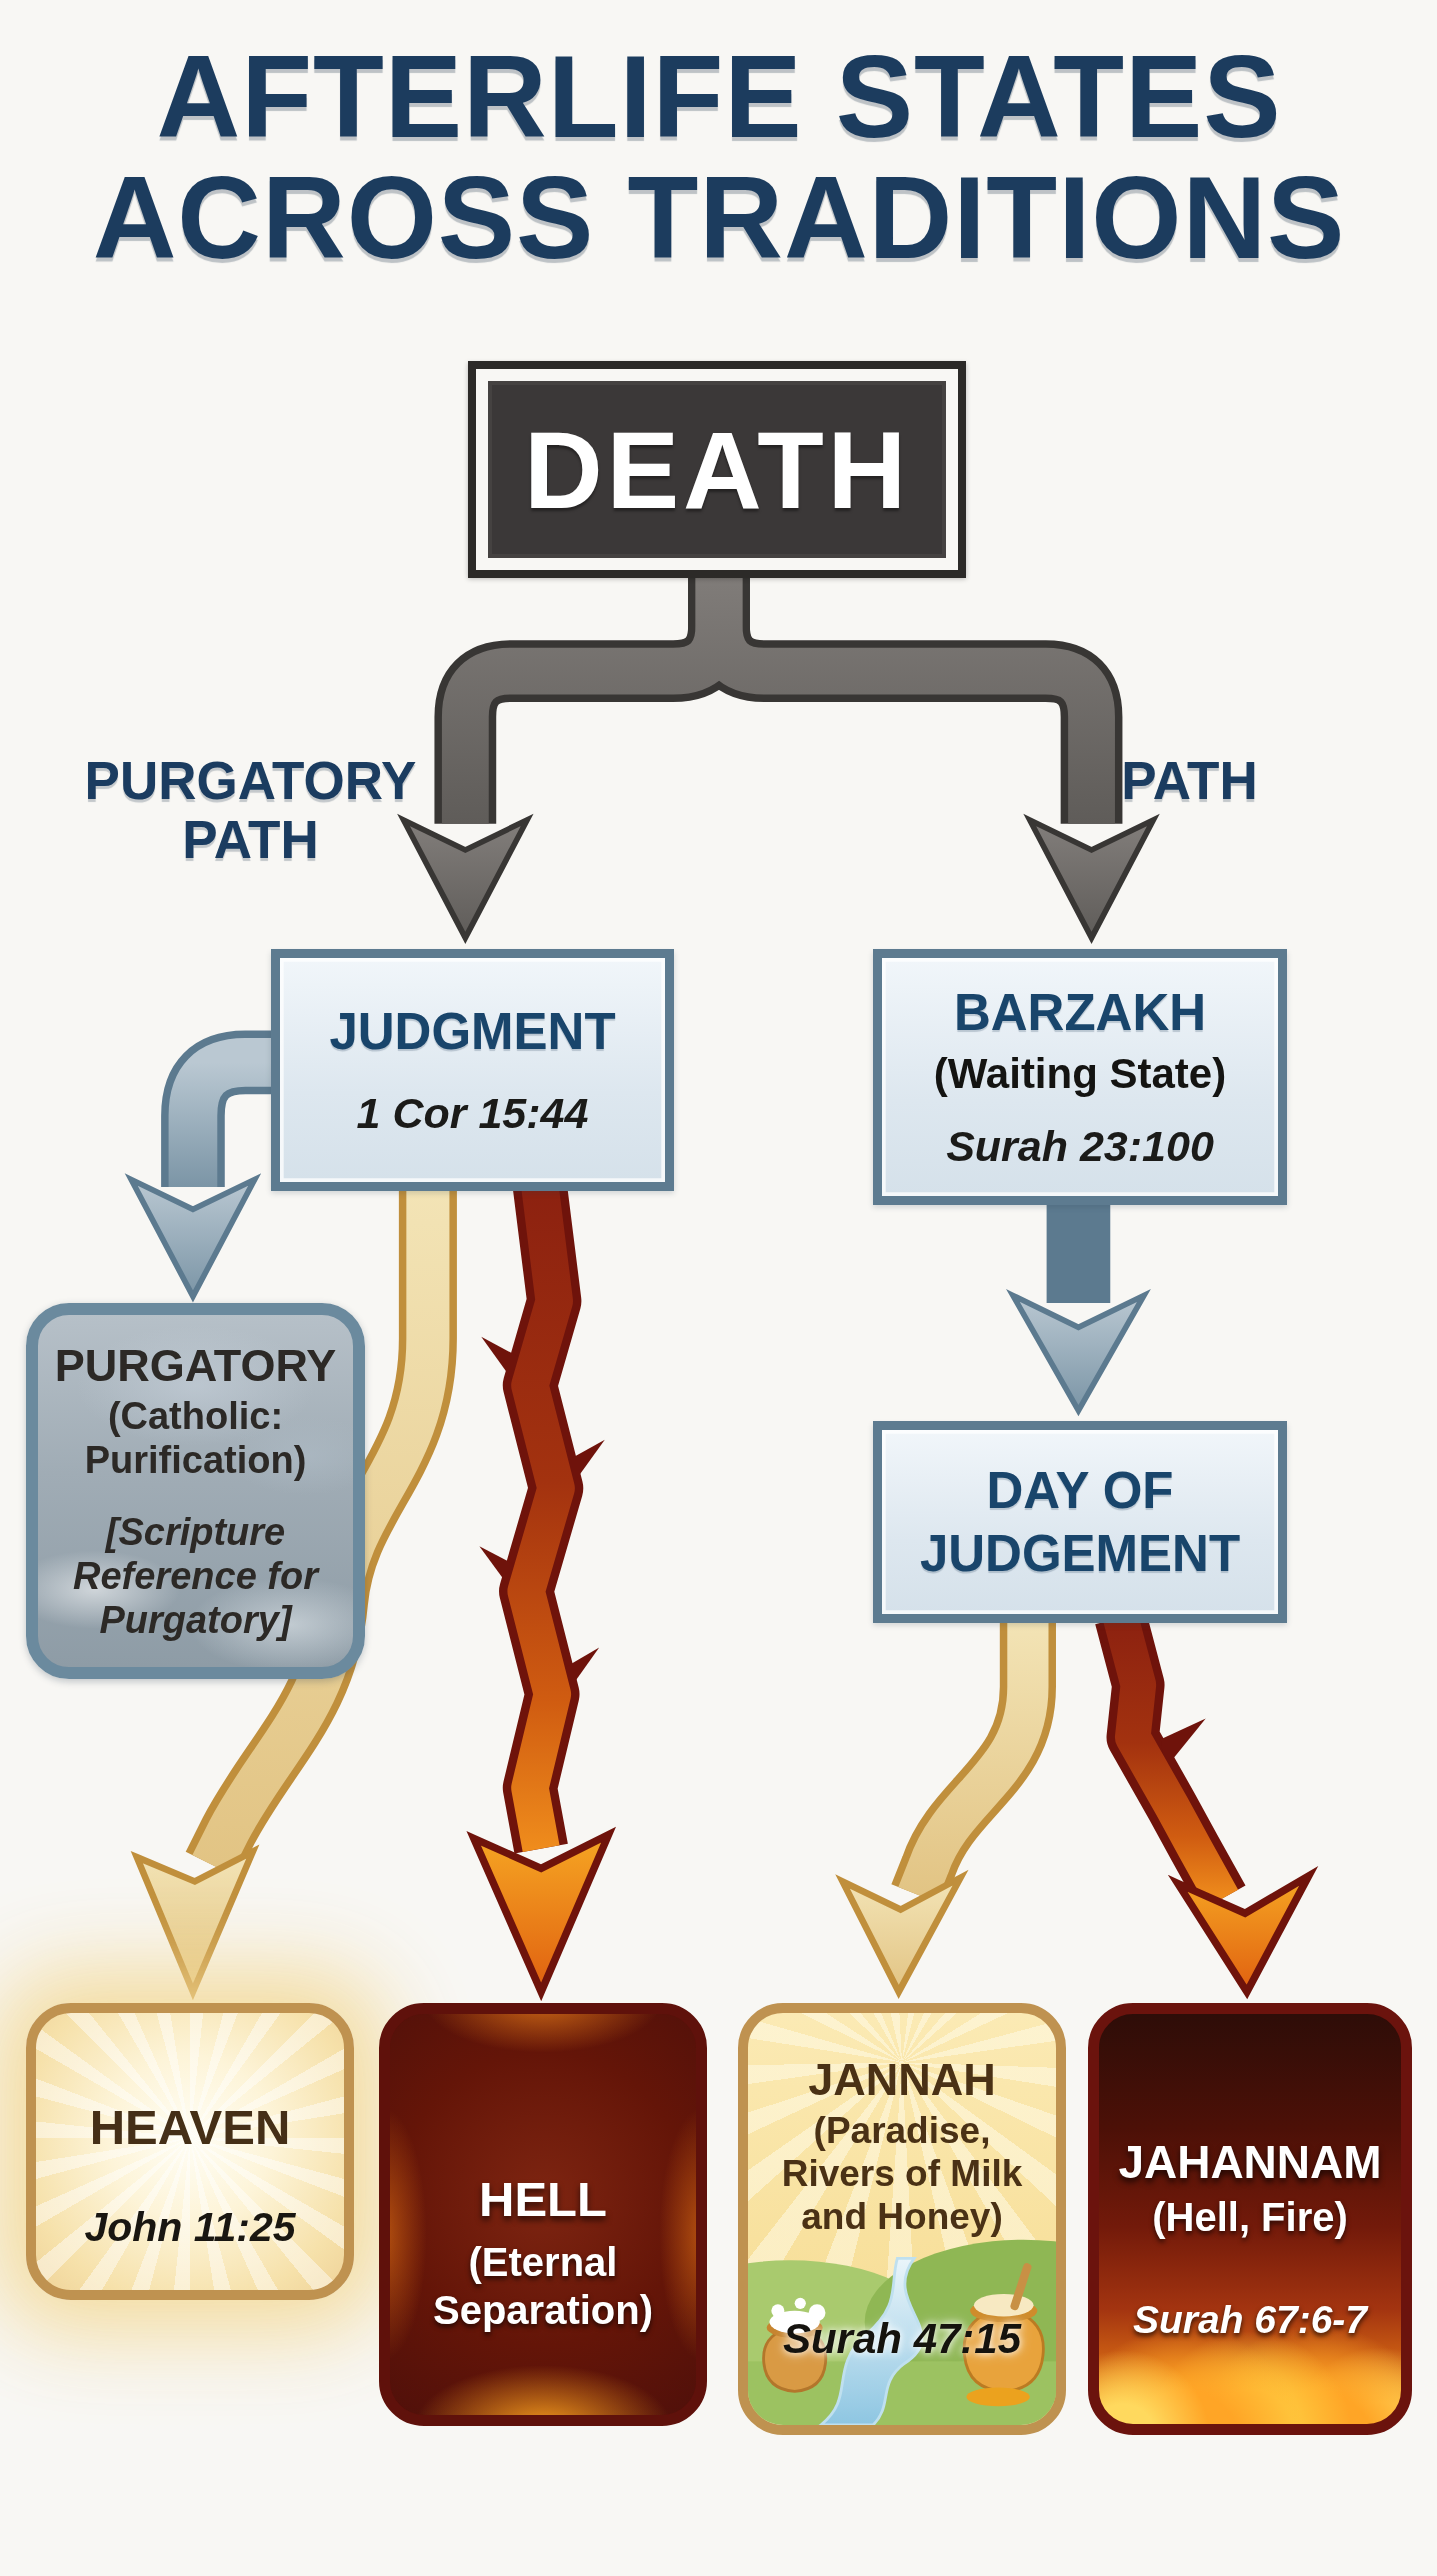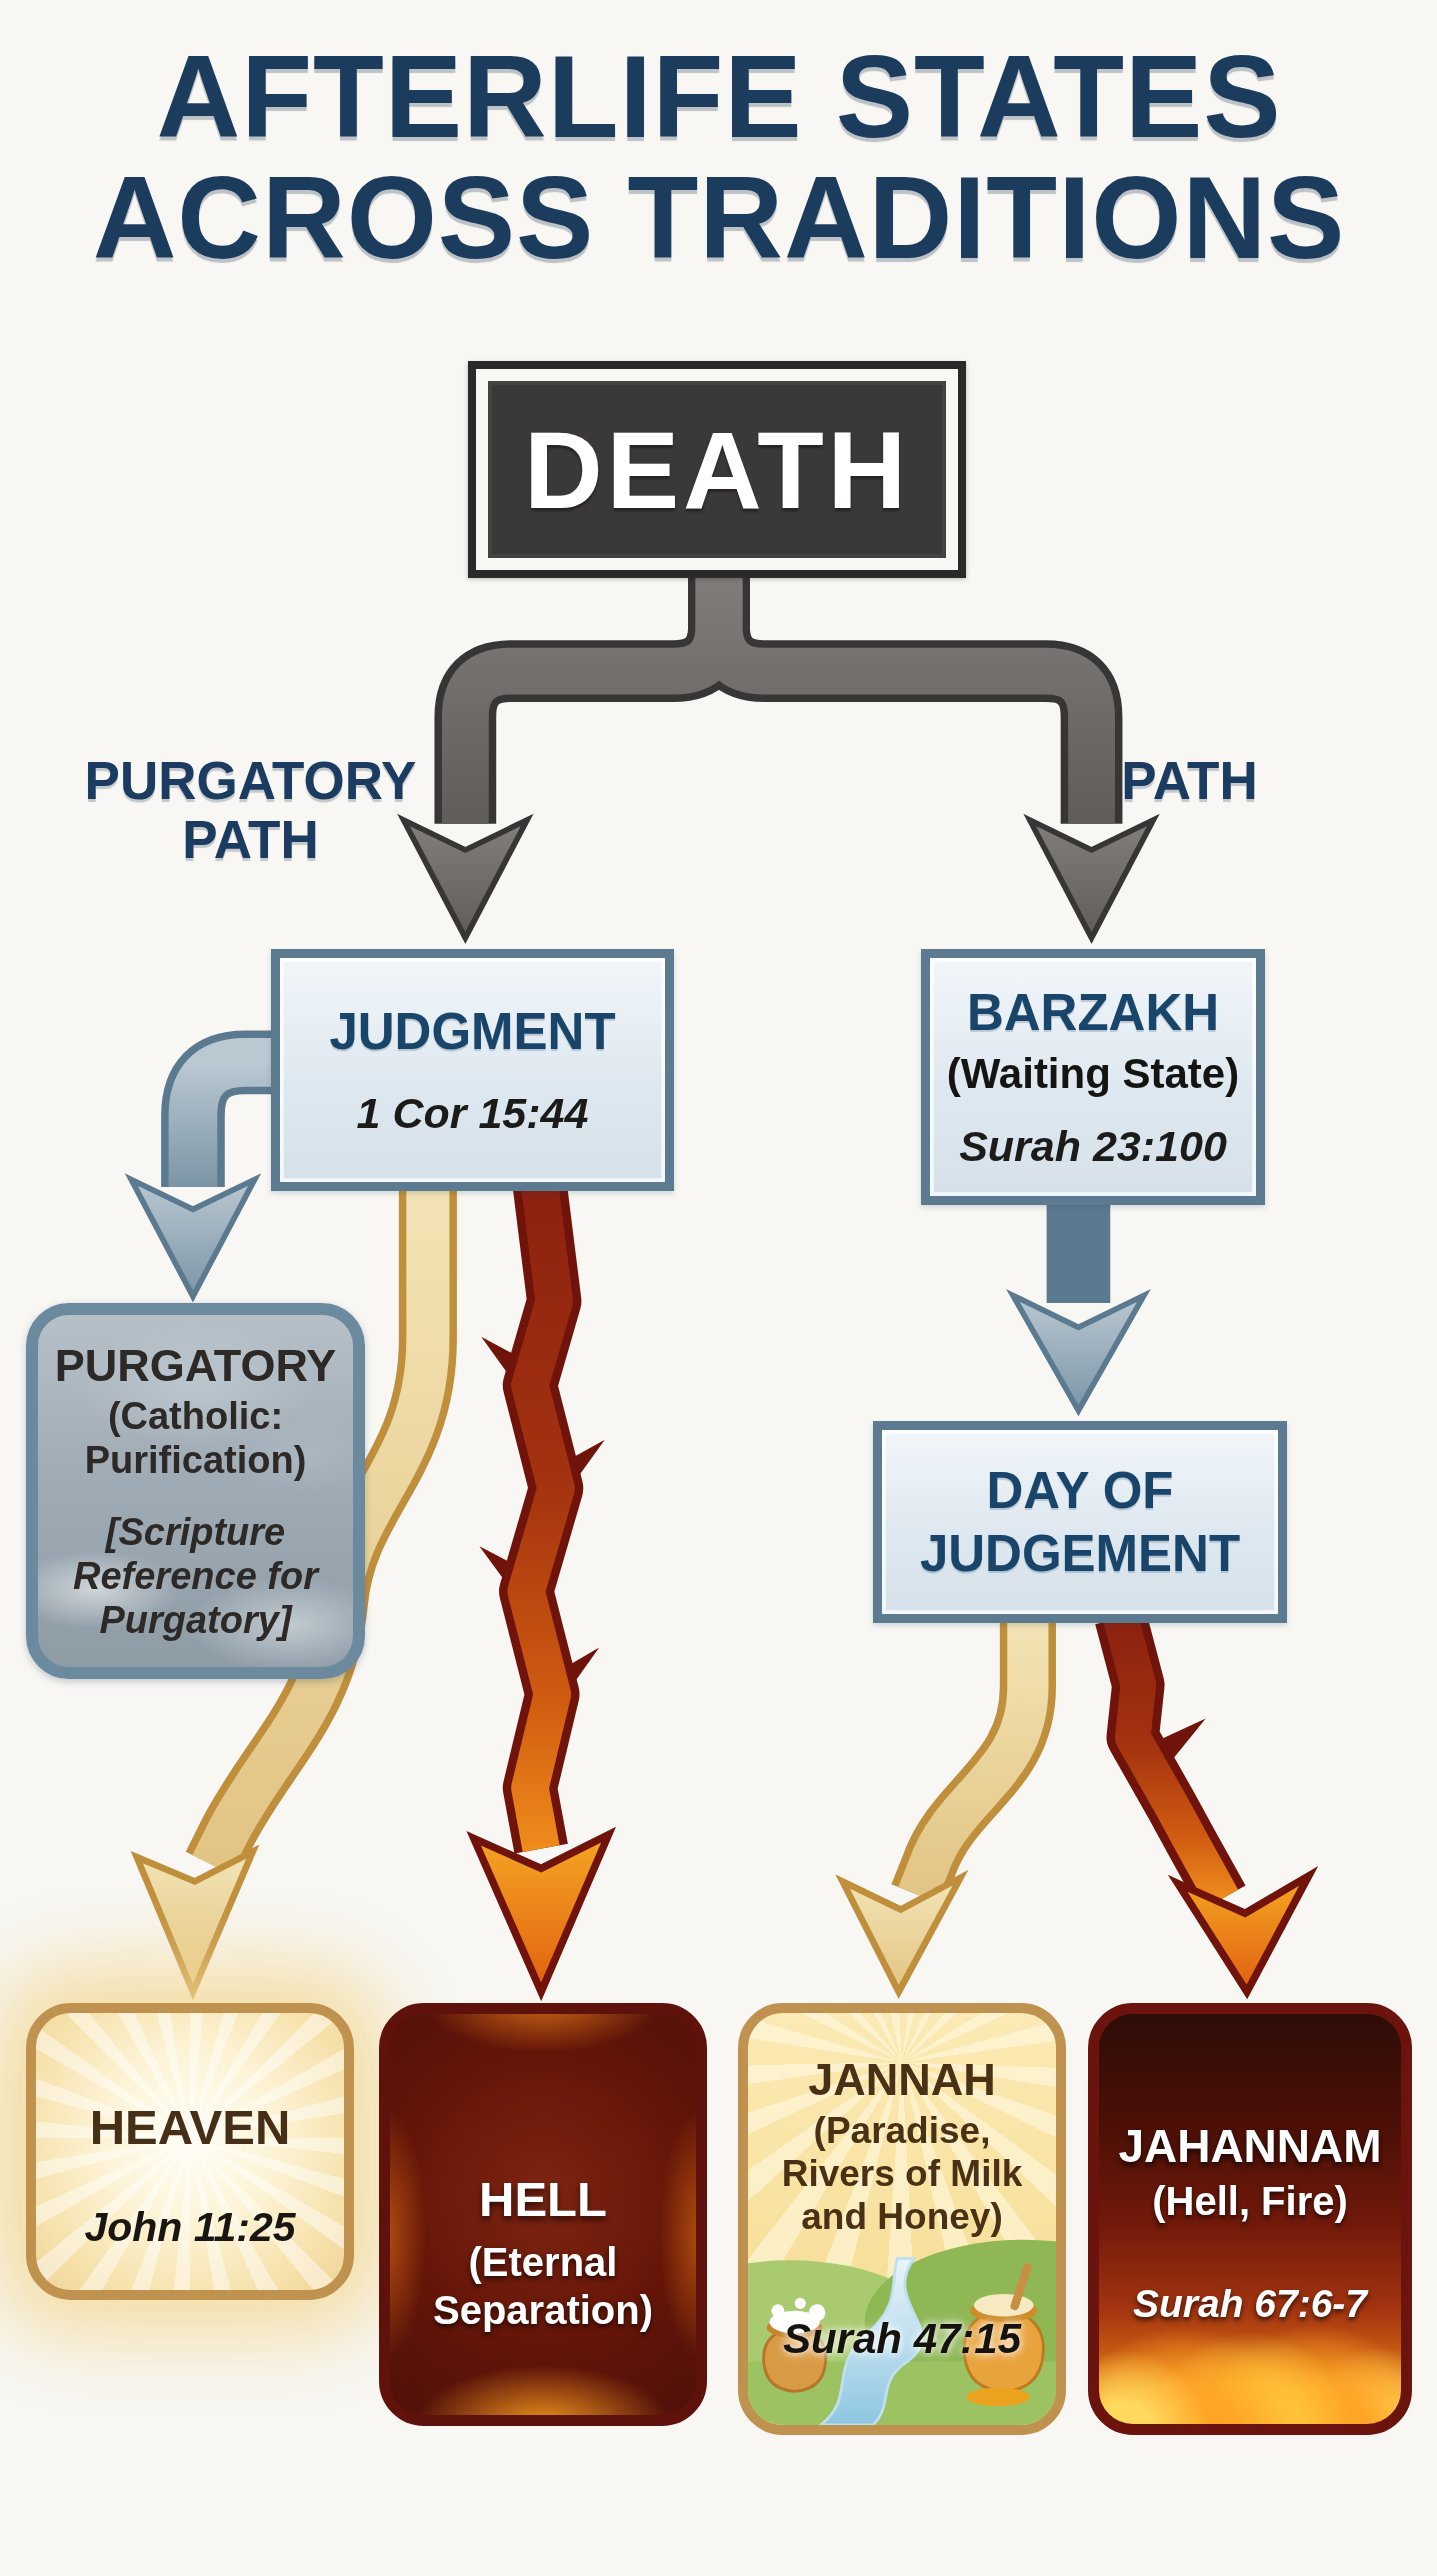"BARZAKH" .barzakh { margin-left: 48px -> none; width: 344px -> 414px }
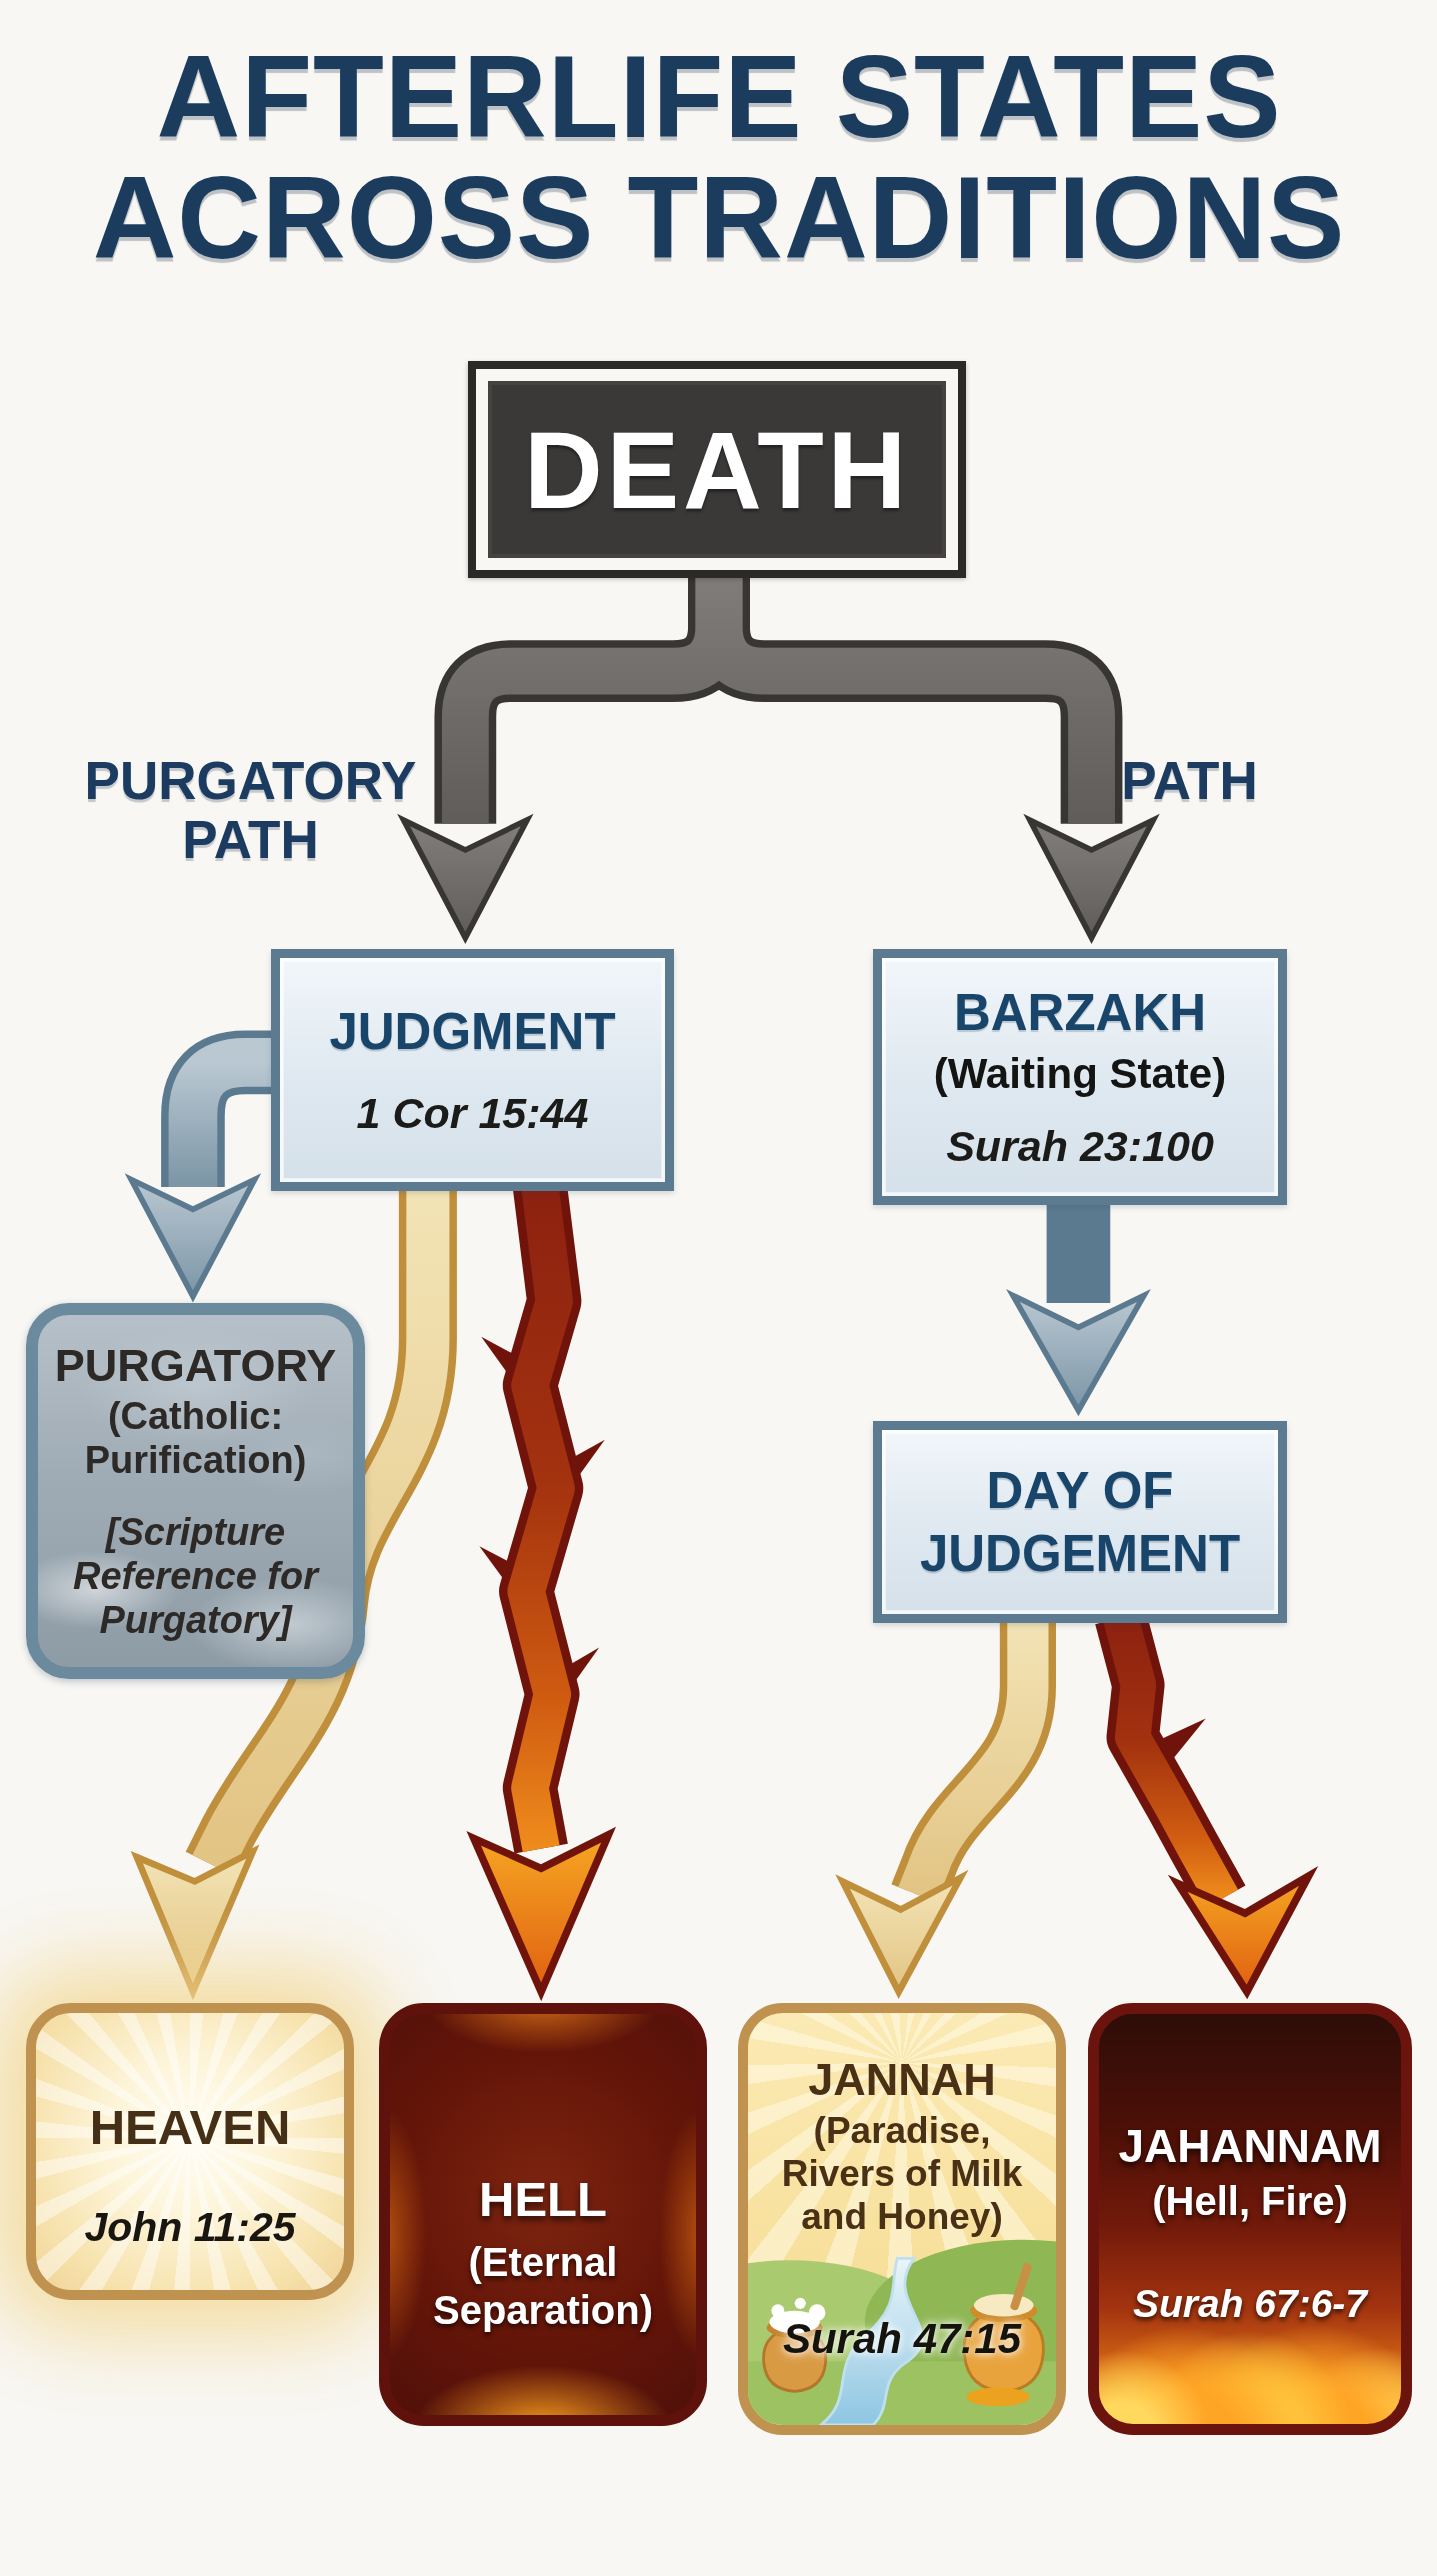"JAHANNAM" .jahannam-title { margin-top: none -> 16px }
